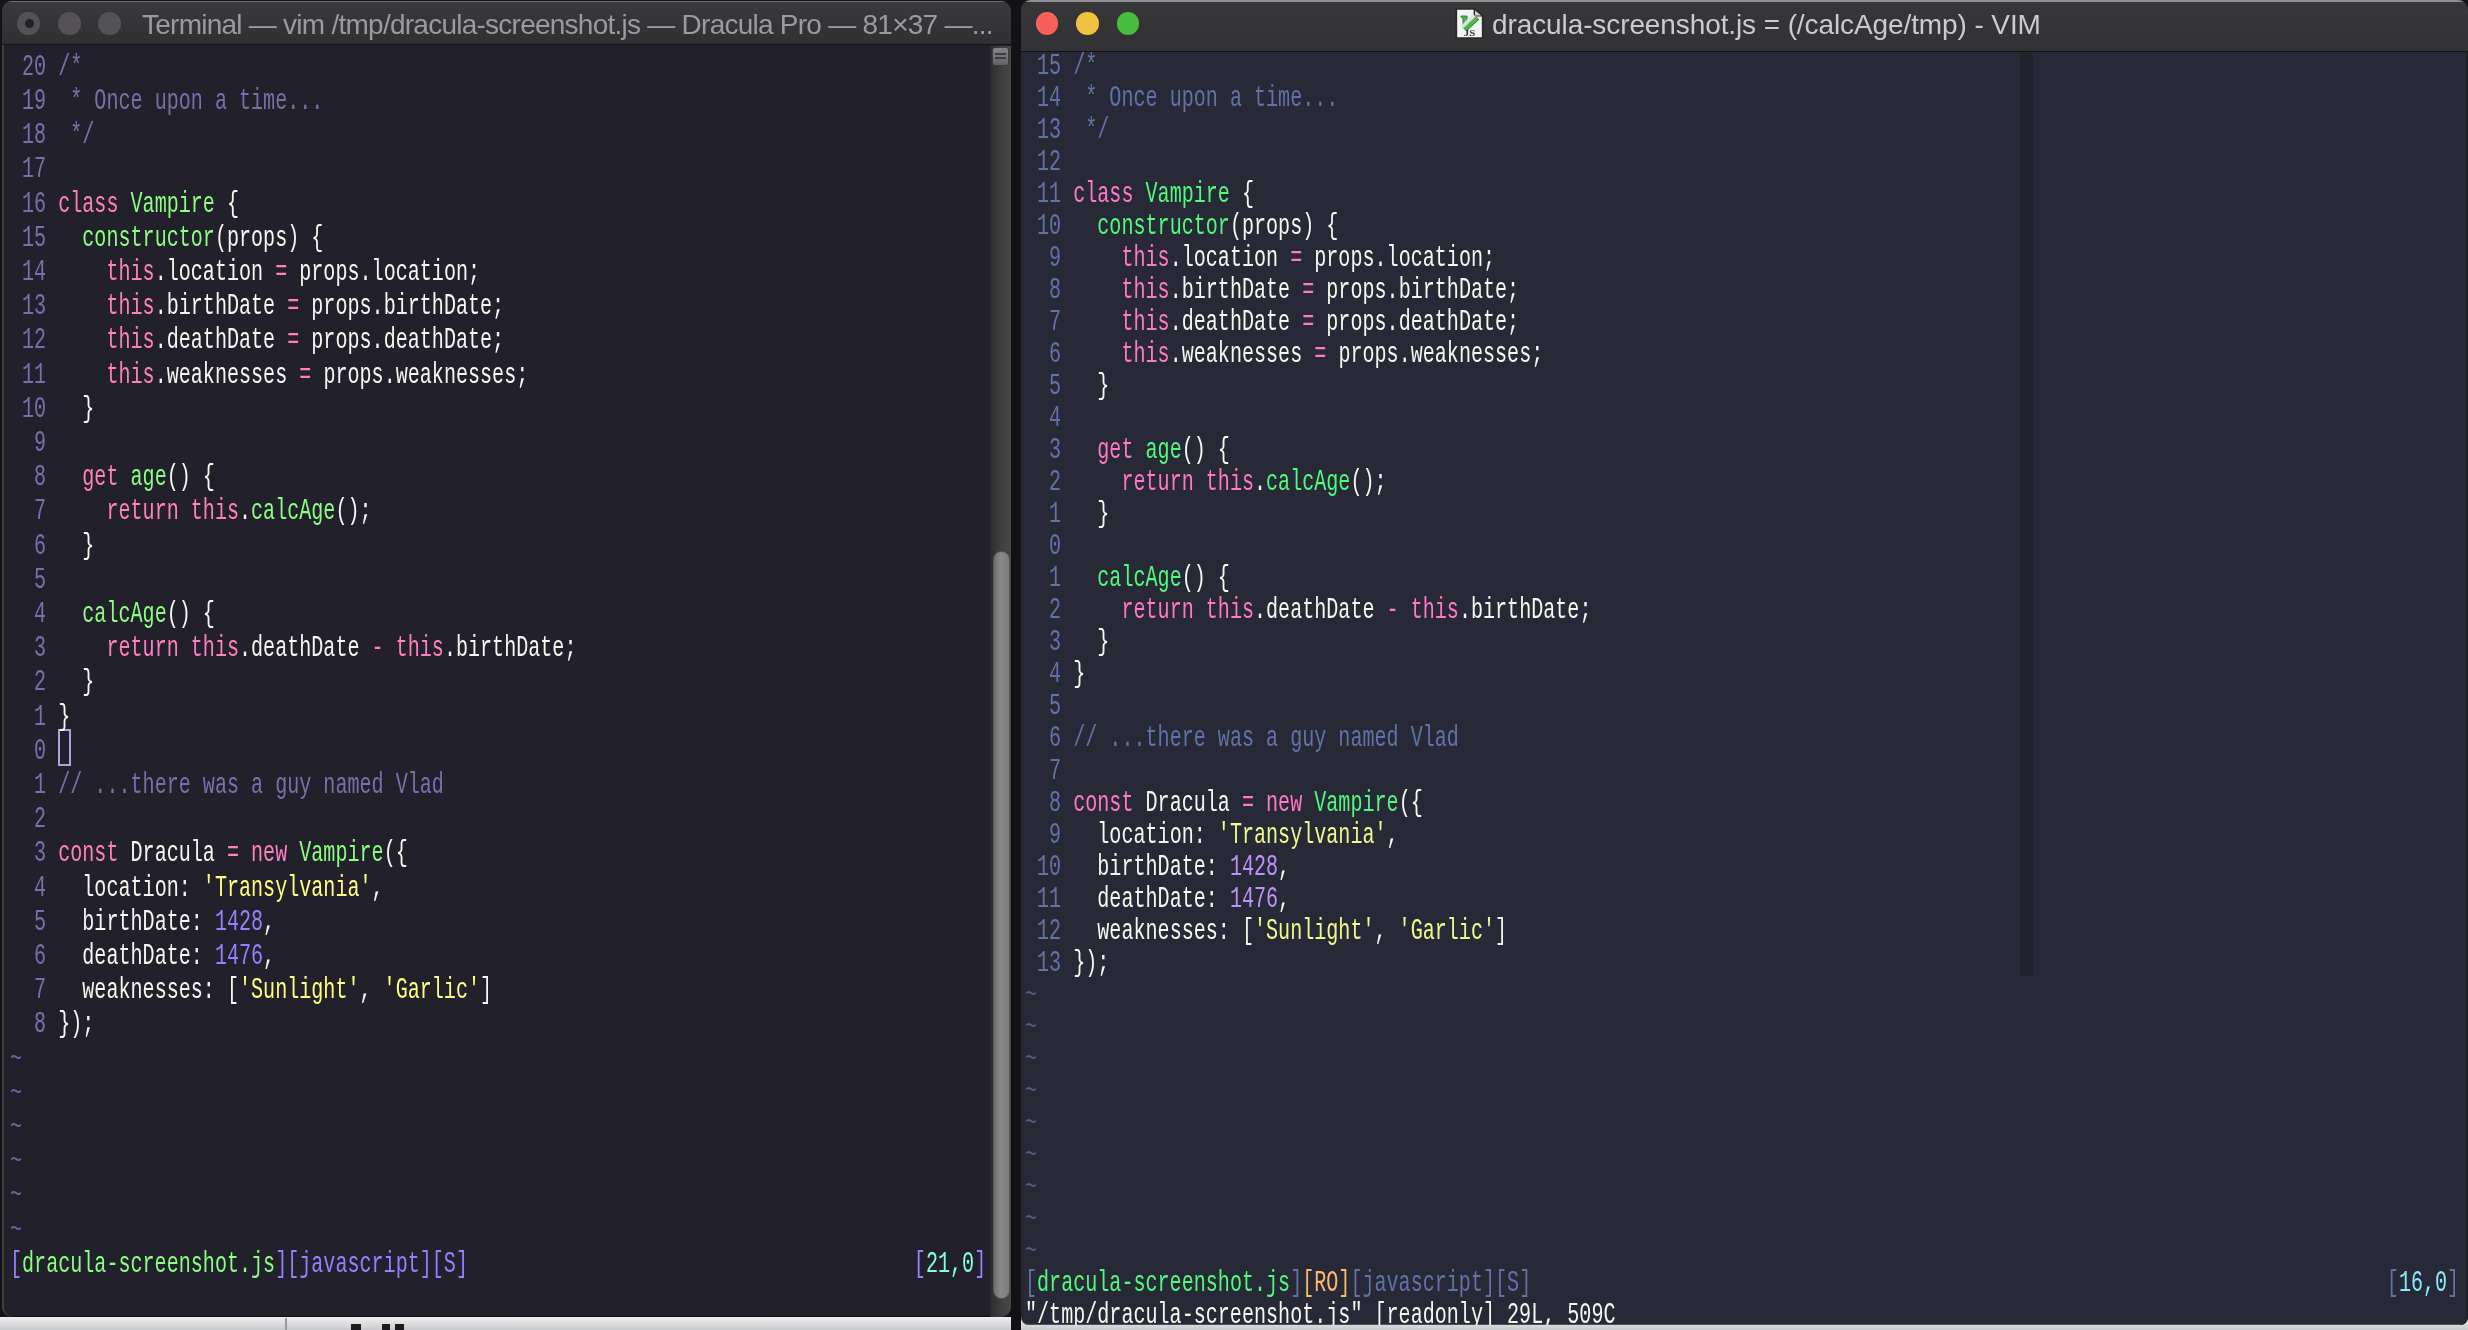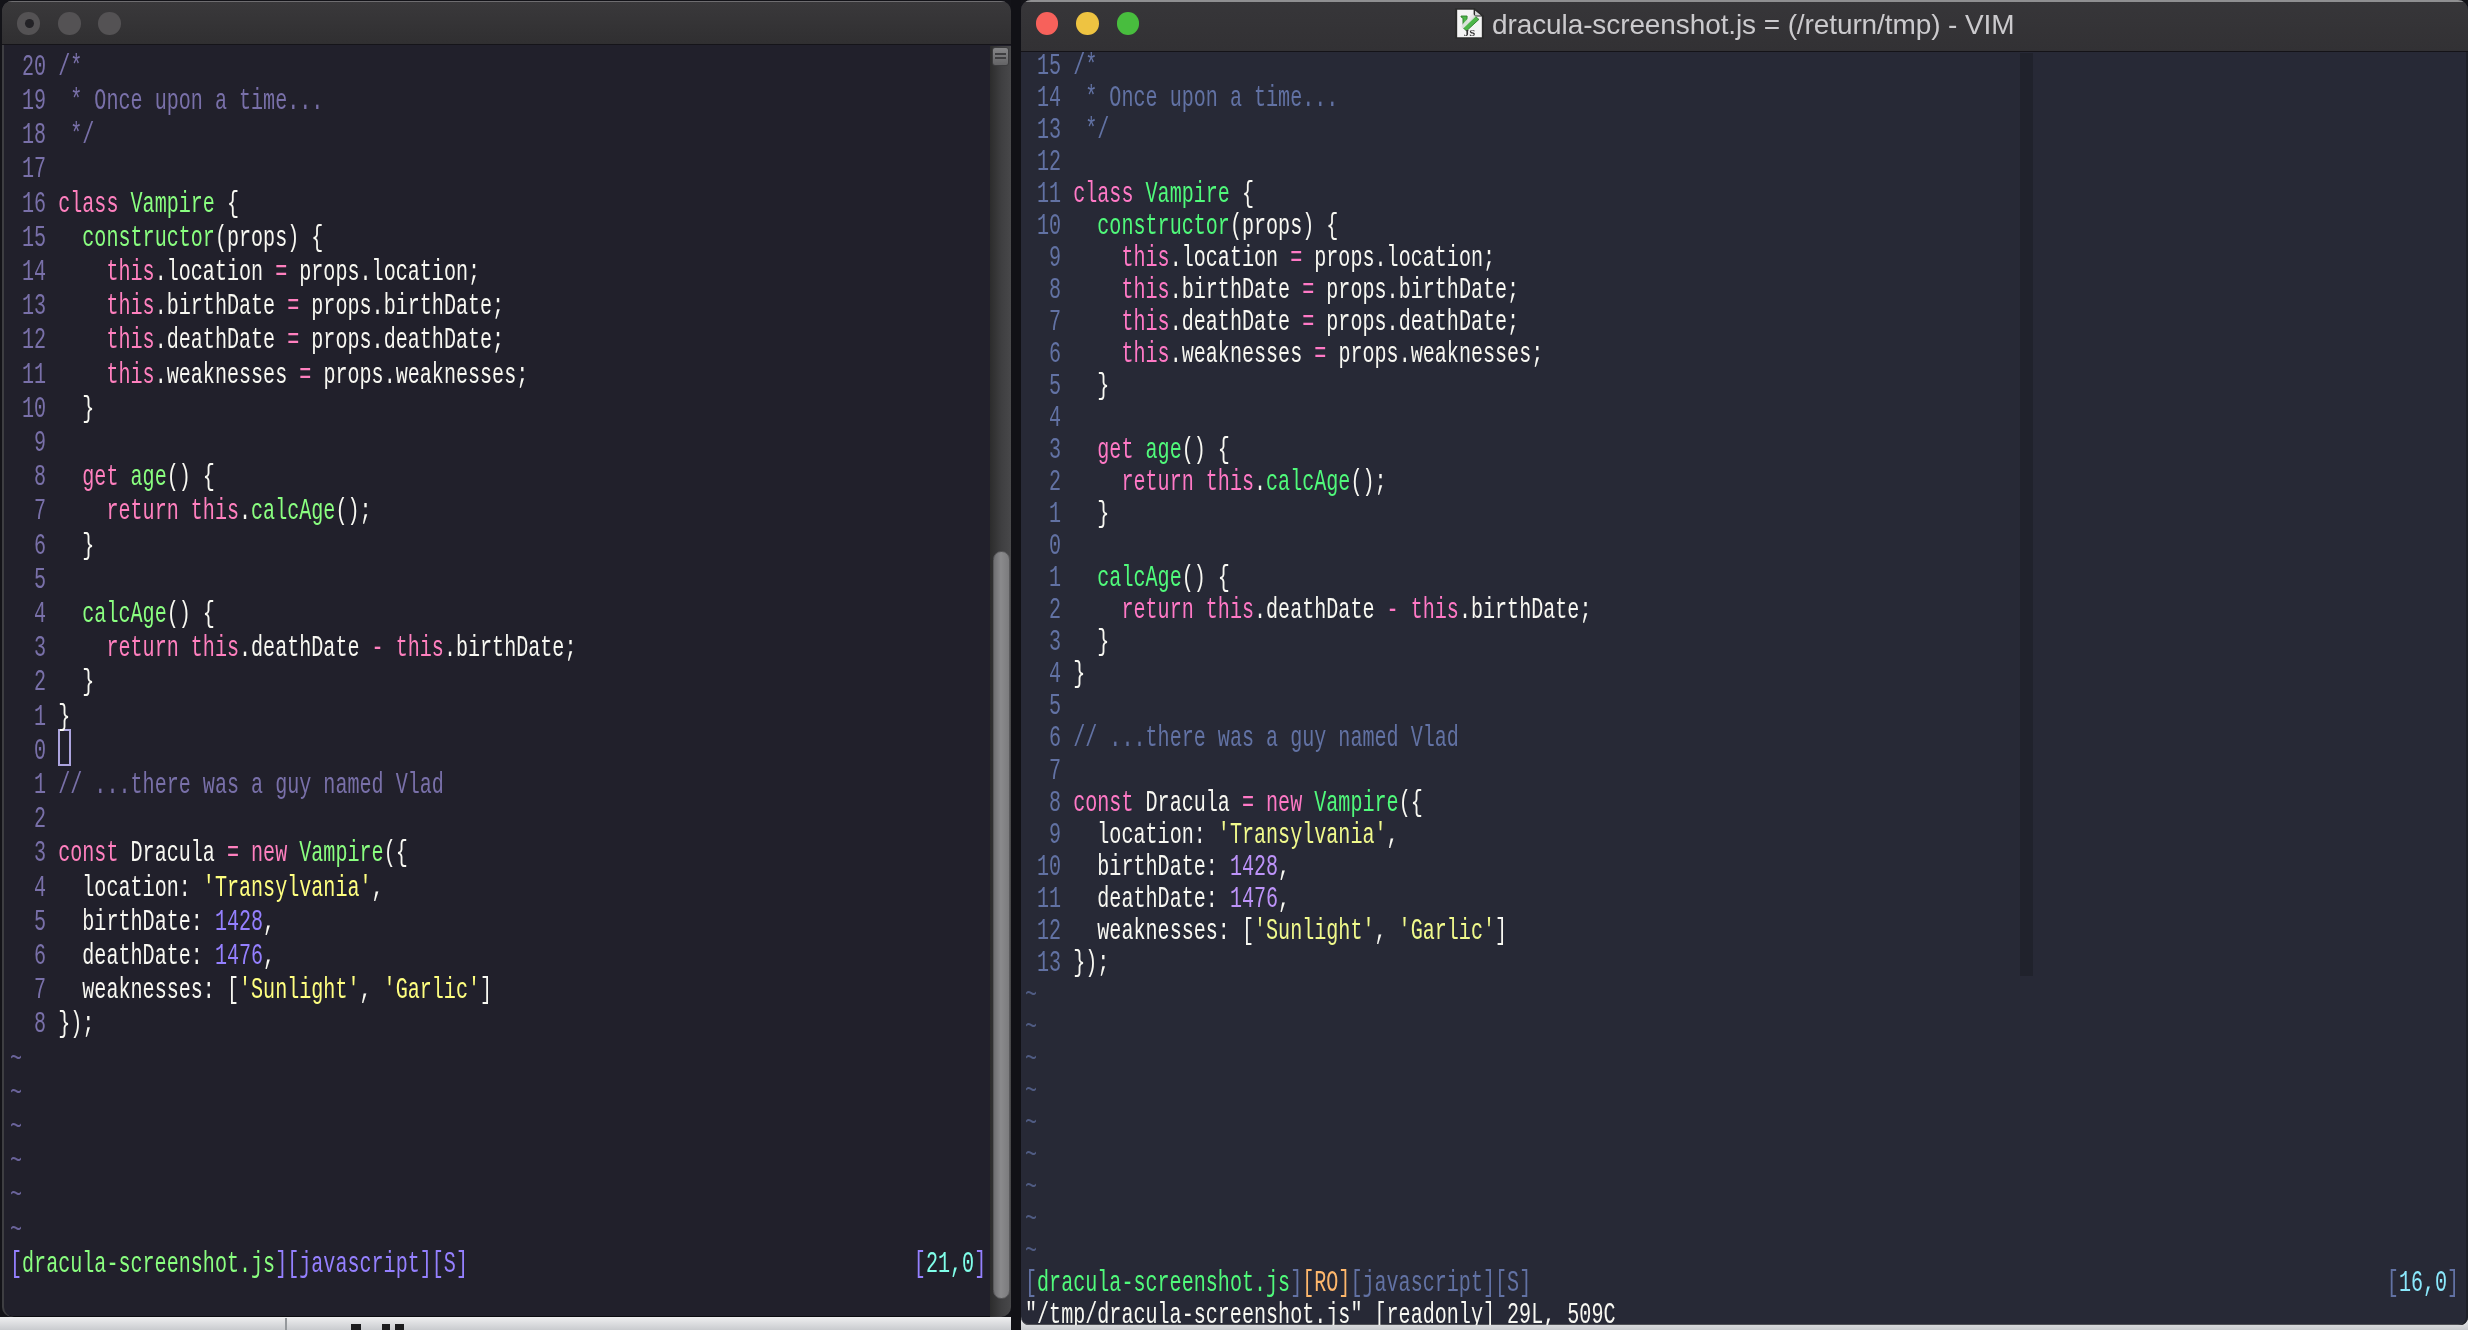"Terminal — vim" div.title { html: none -> <div>Terminal — vim /tmp/dracula-screenshot.js — Dracula Pro — 81×37 —...</div> }
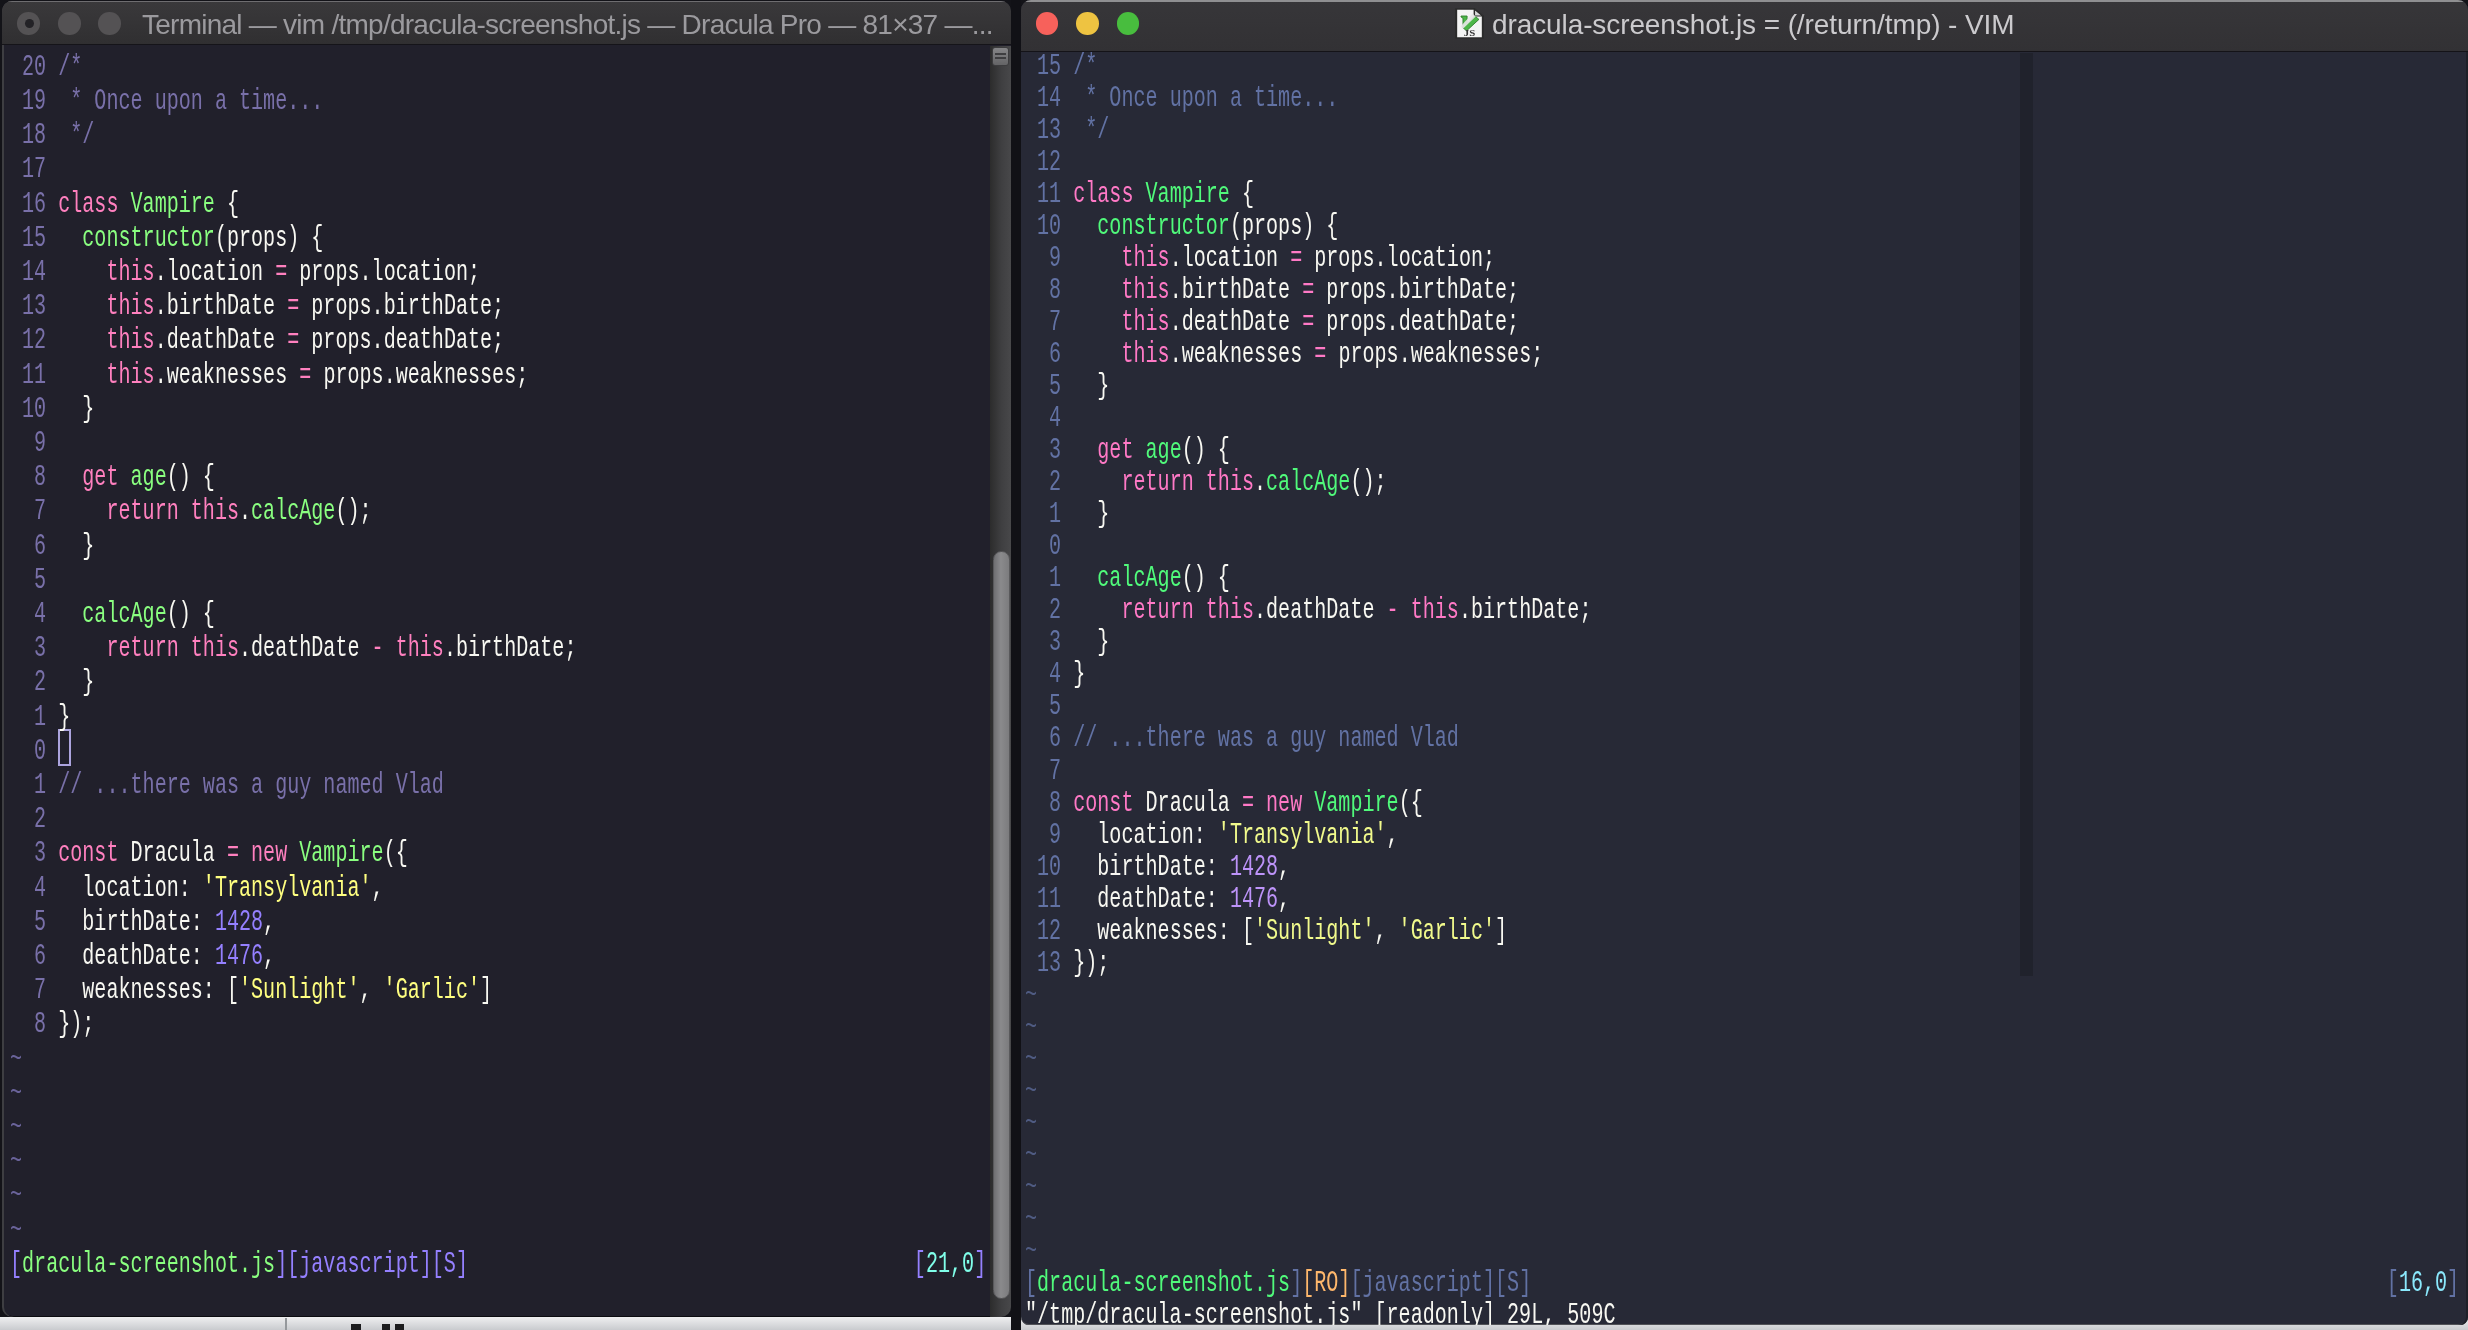"dracula-screenshot.js = (/return/tmp) -" div.title { text: /return/tmp -> /calcAge/tmp }
